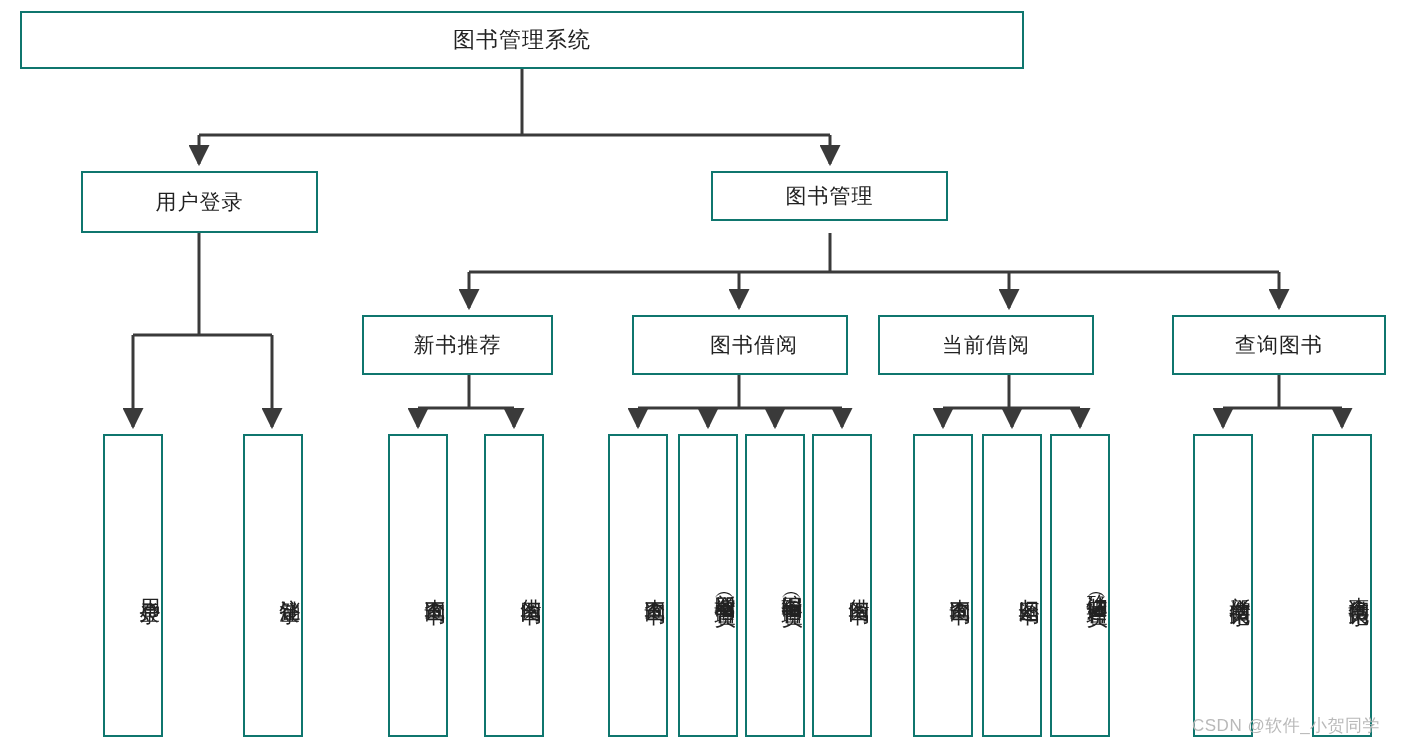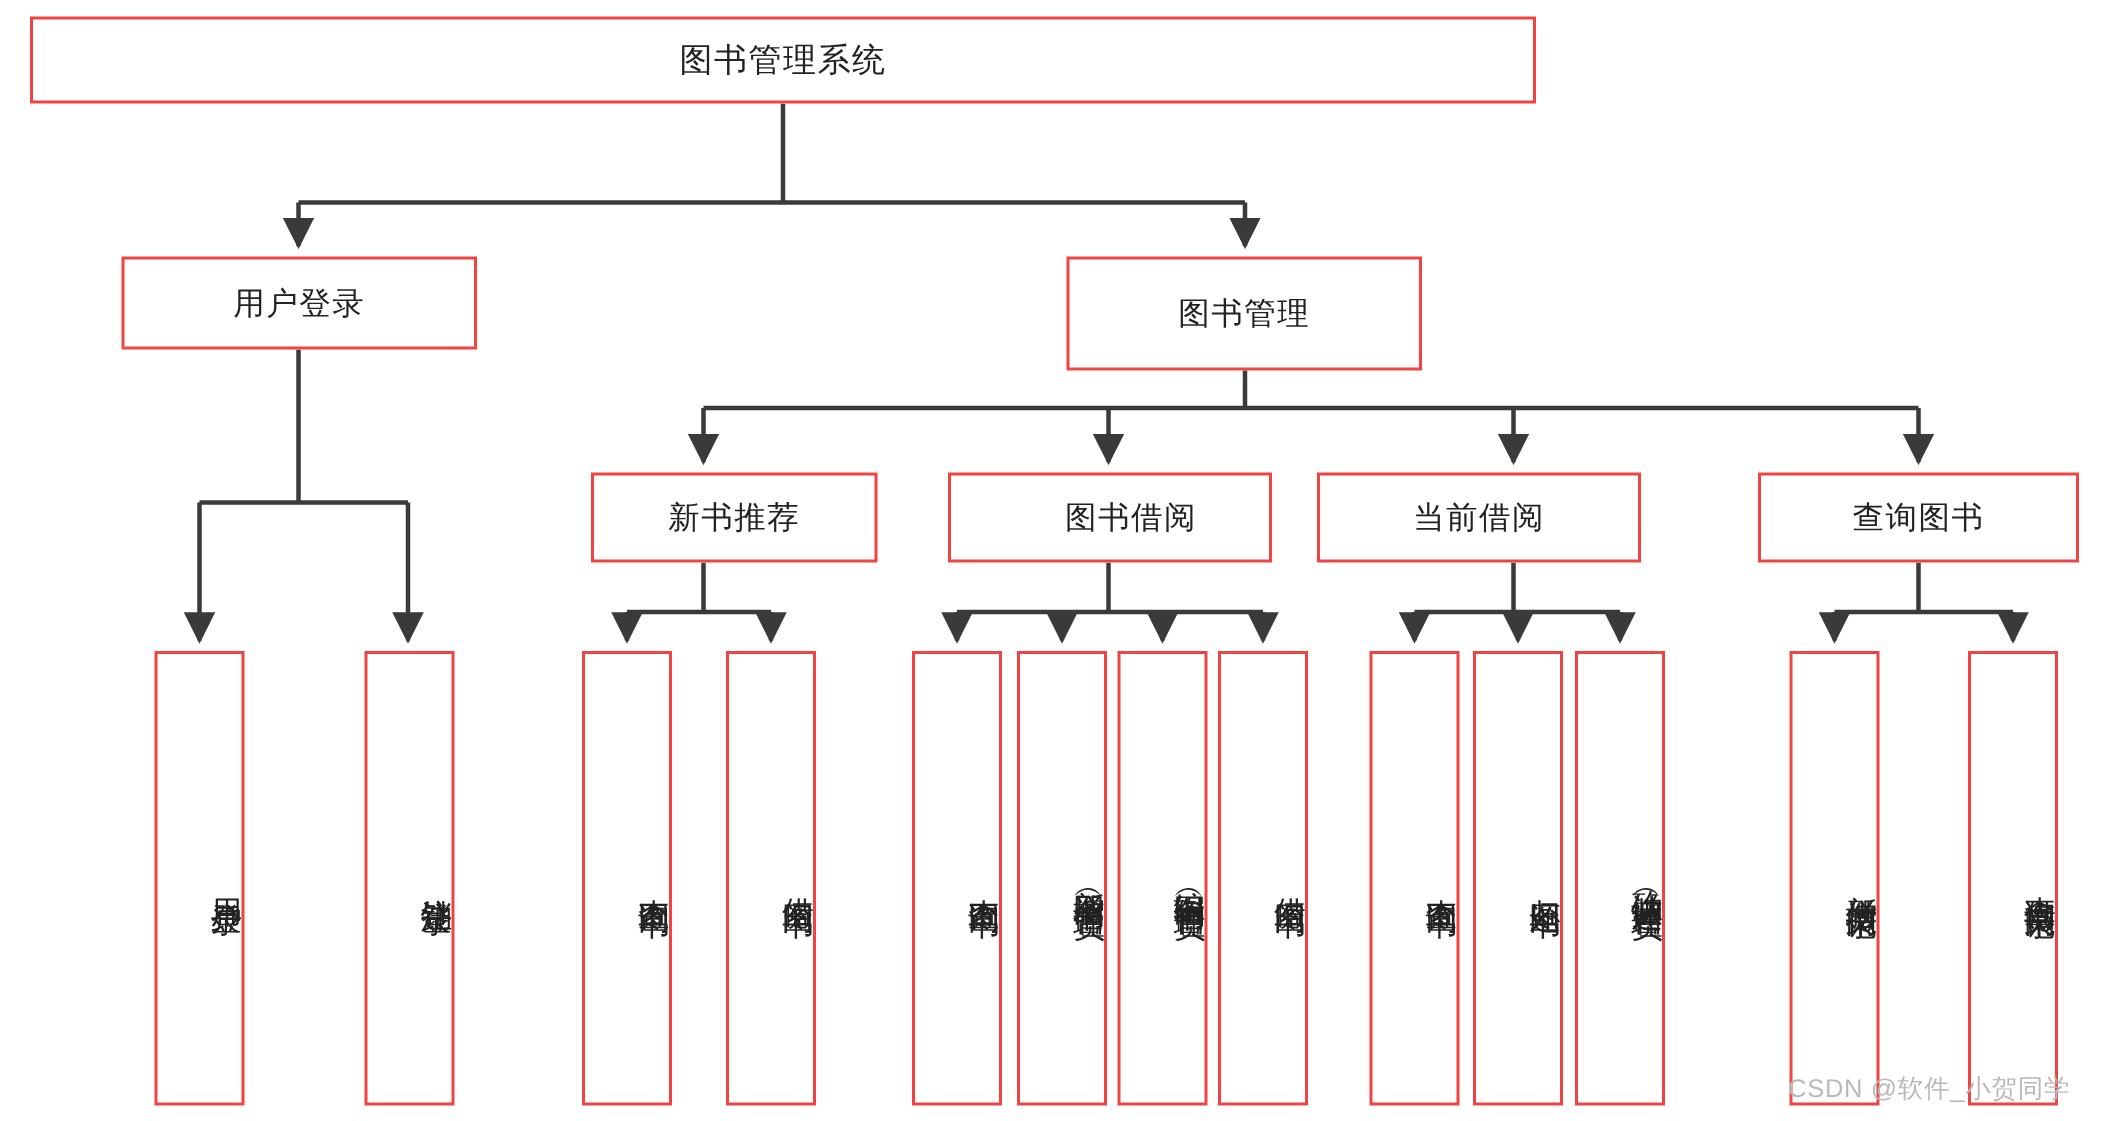"图书管理系统" .node { border: 2px solid #ef4444 -> 2px solid #0f766e }
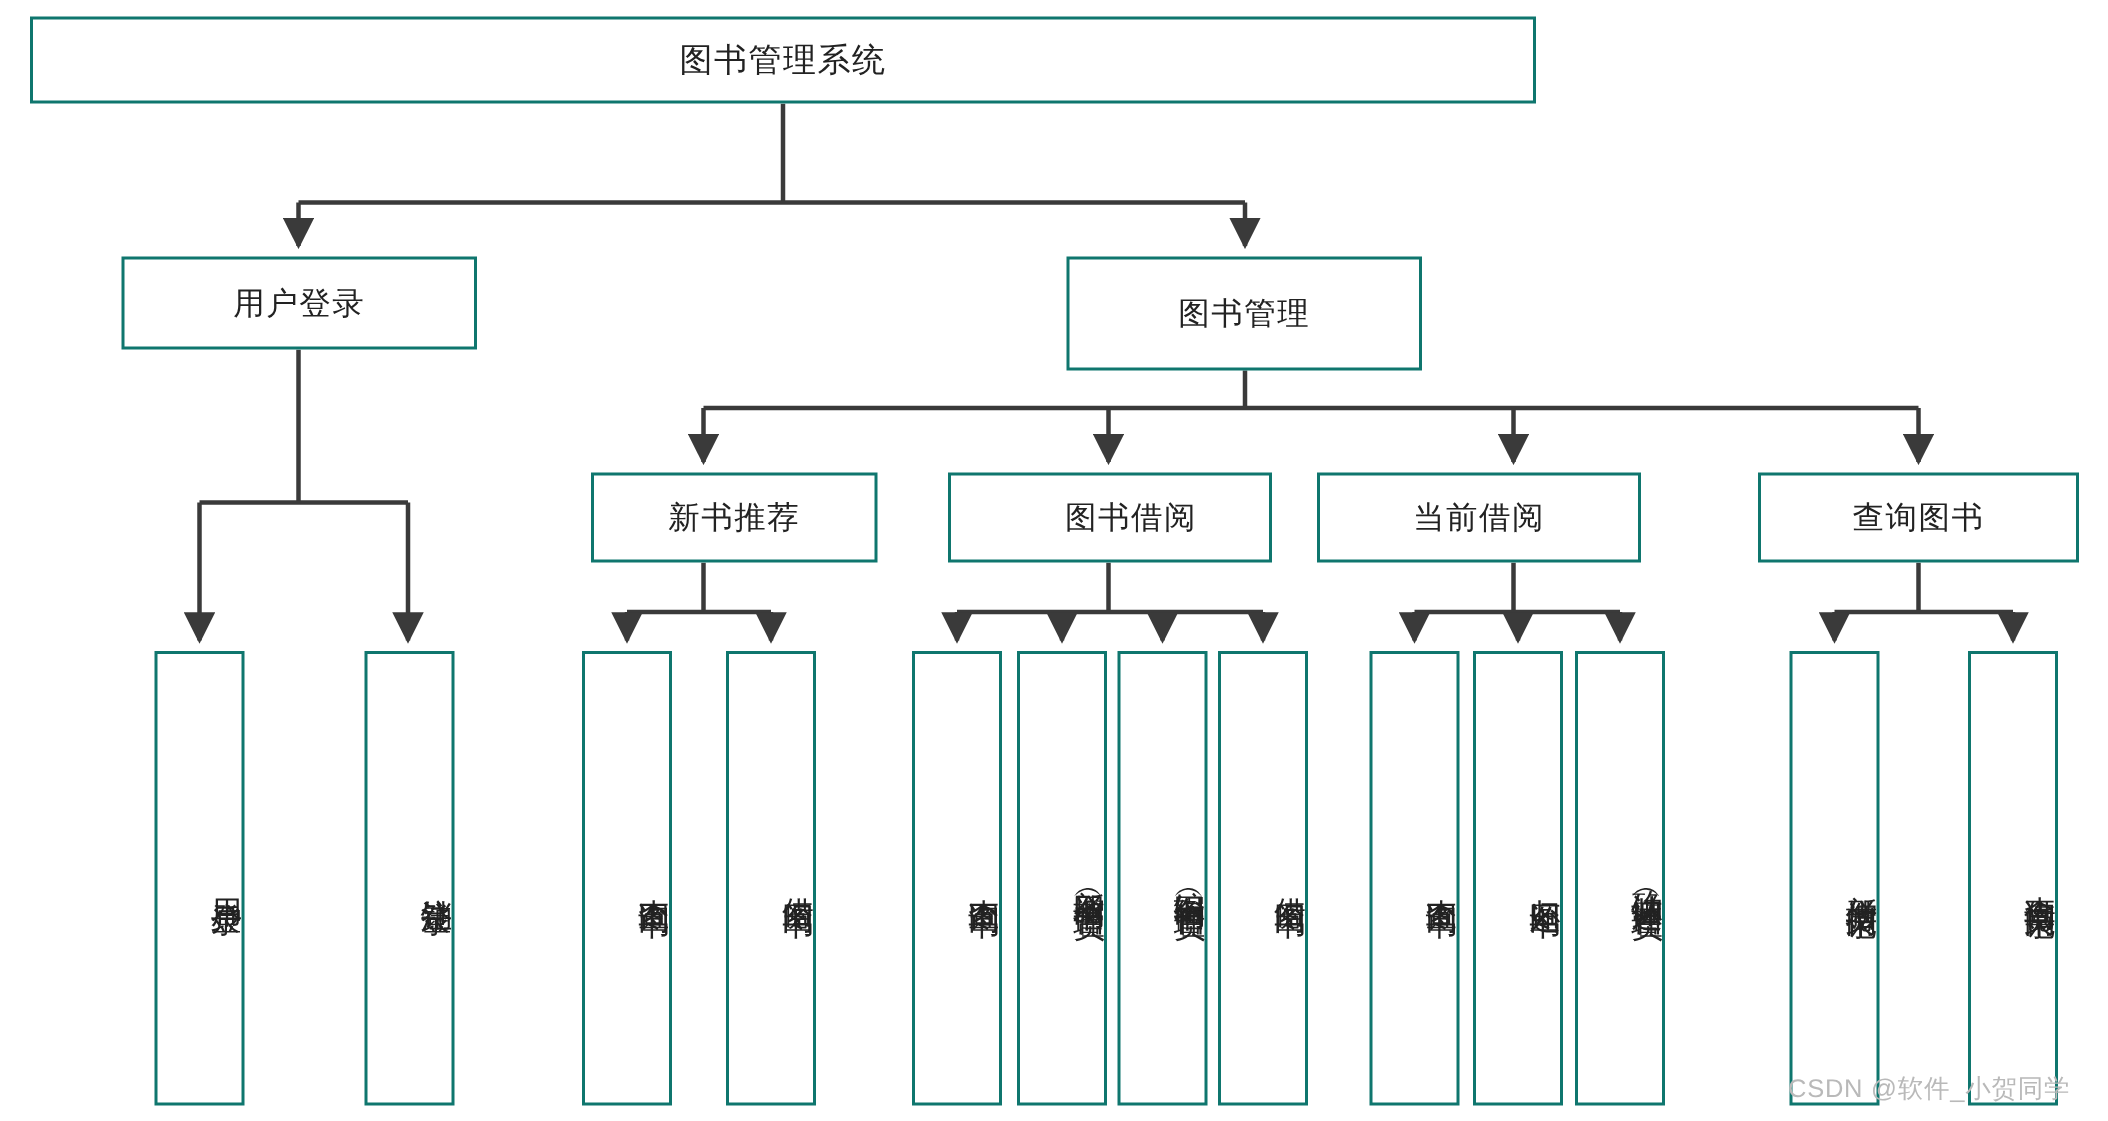"图书管理" div.node { height: 76px -> 50px }
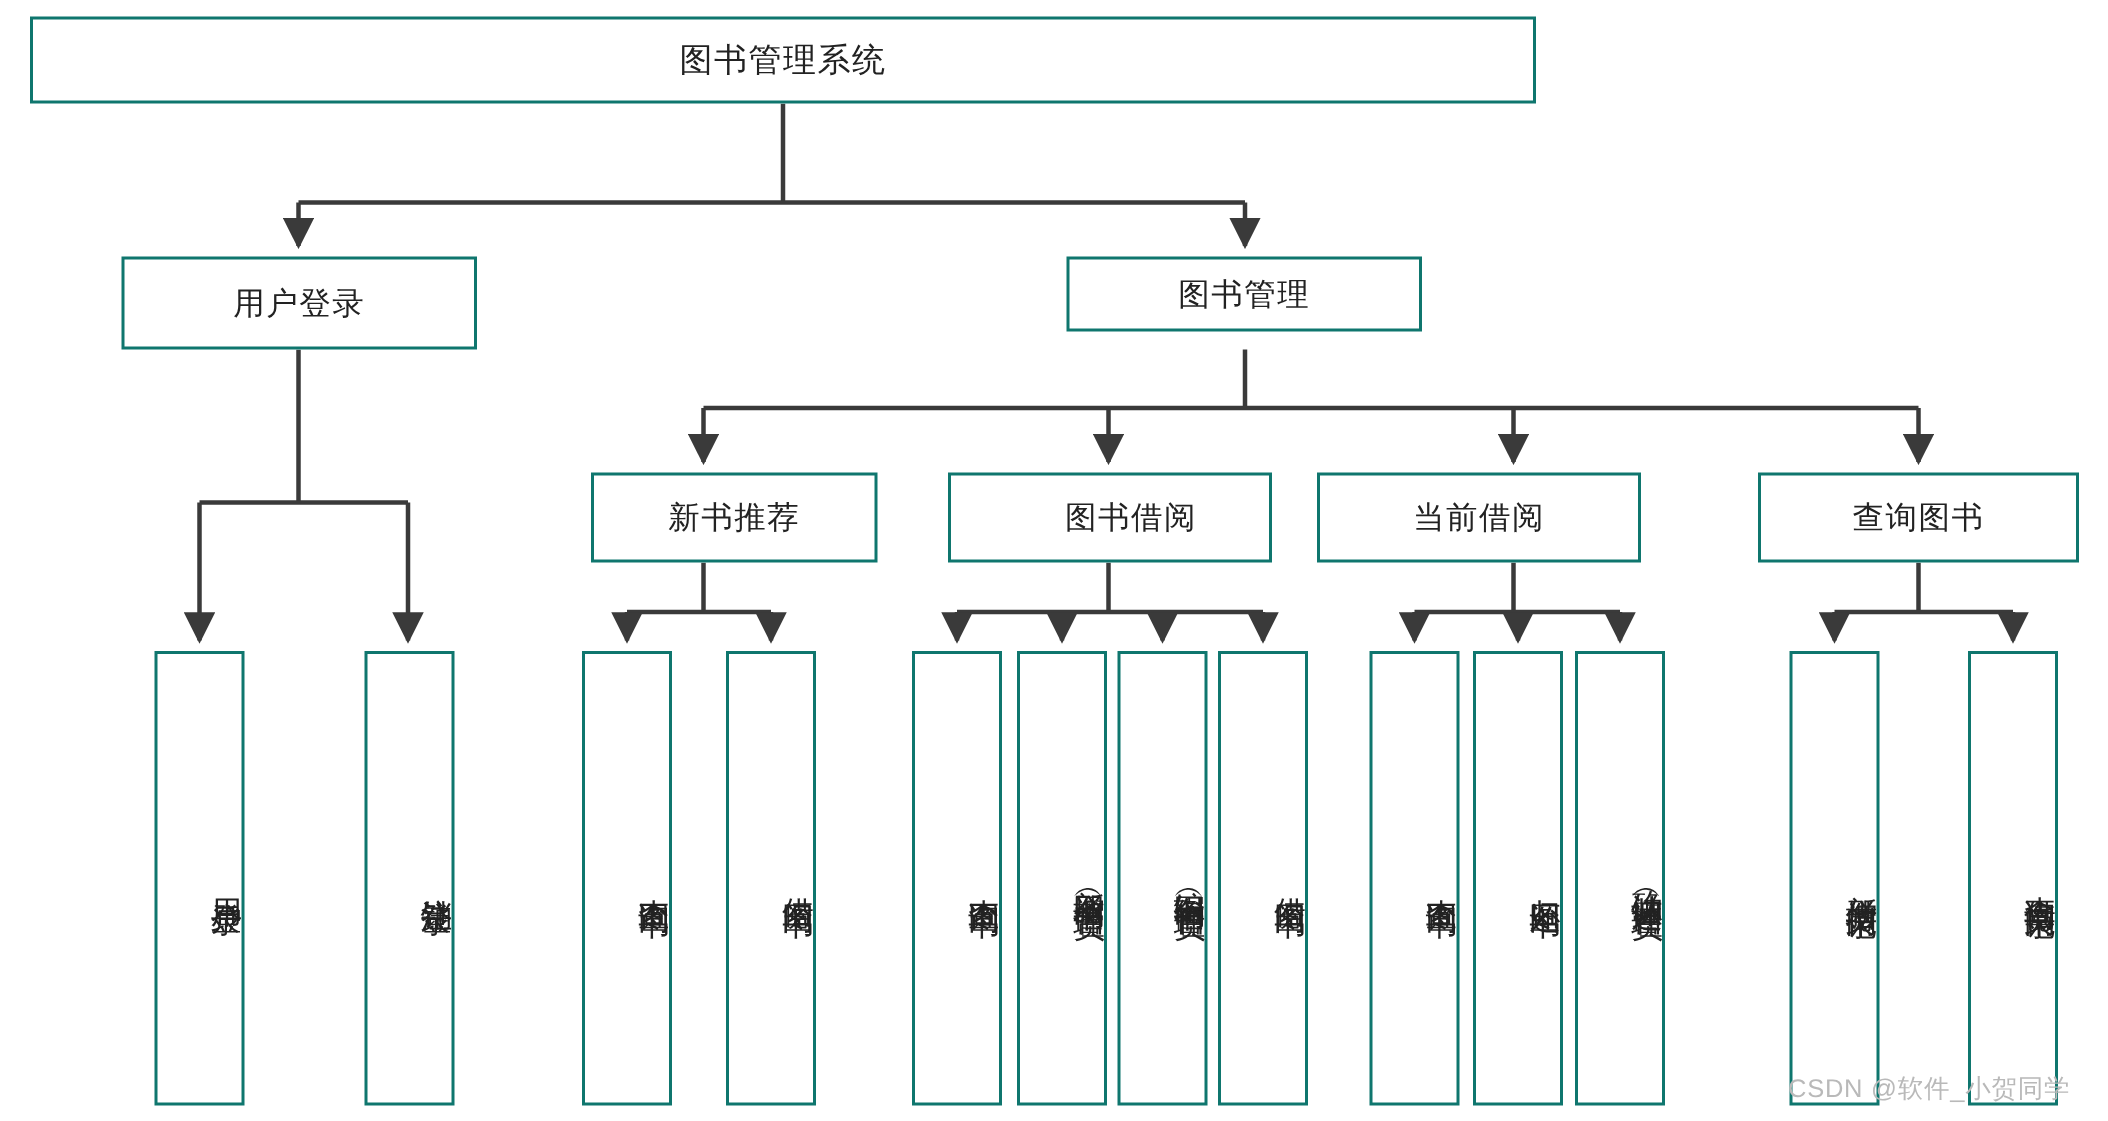"新书推荐" div.node { margin-left: 32px -> none }
